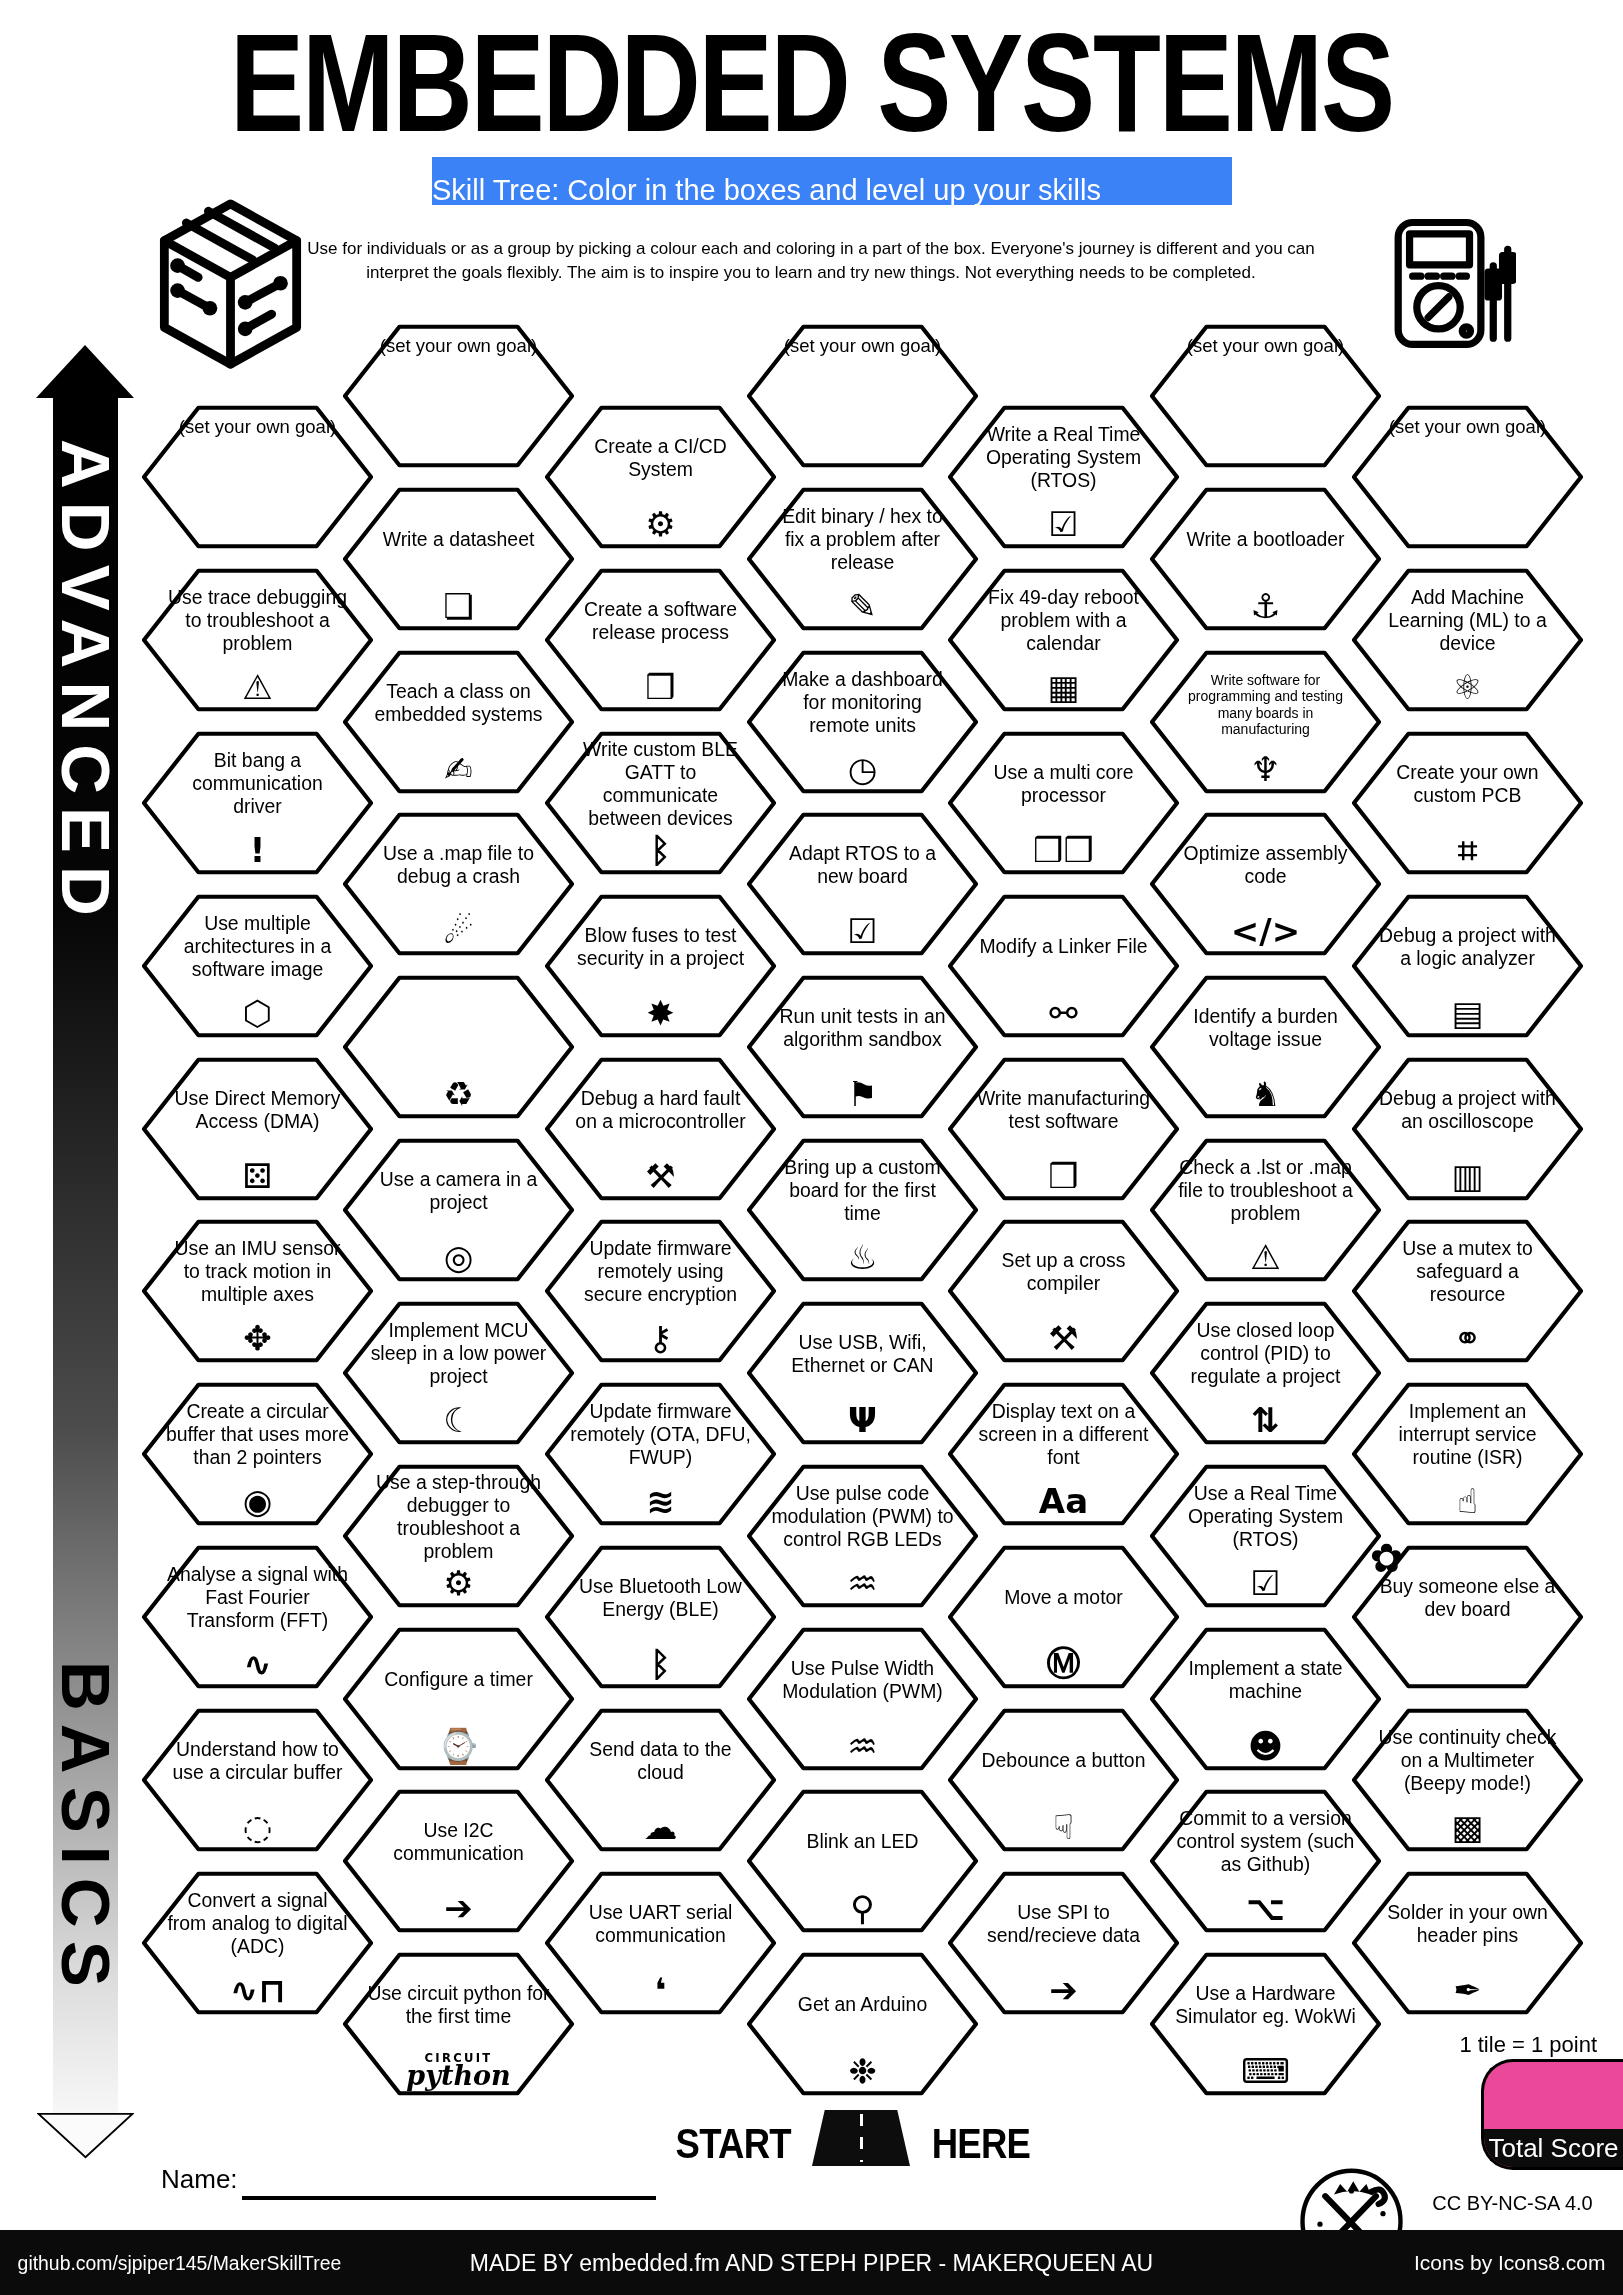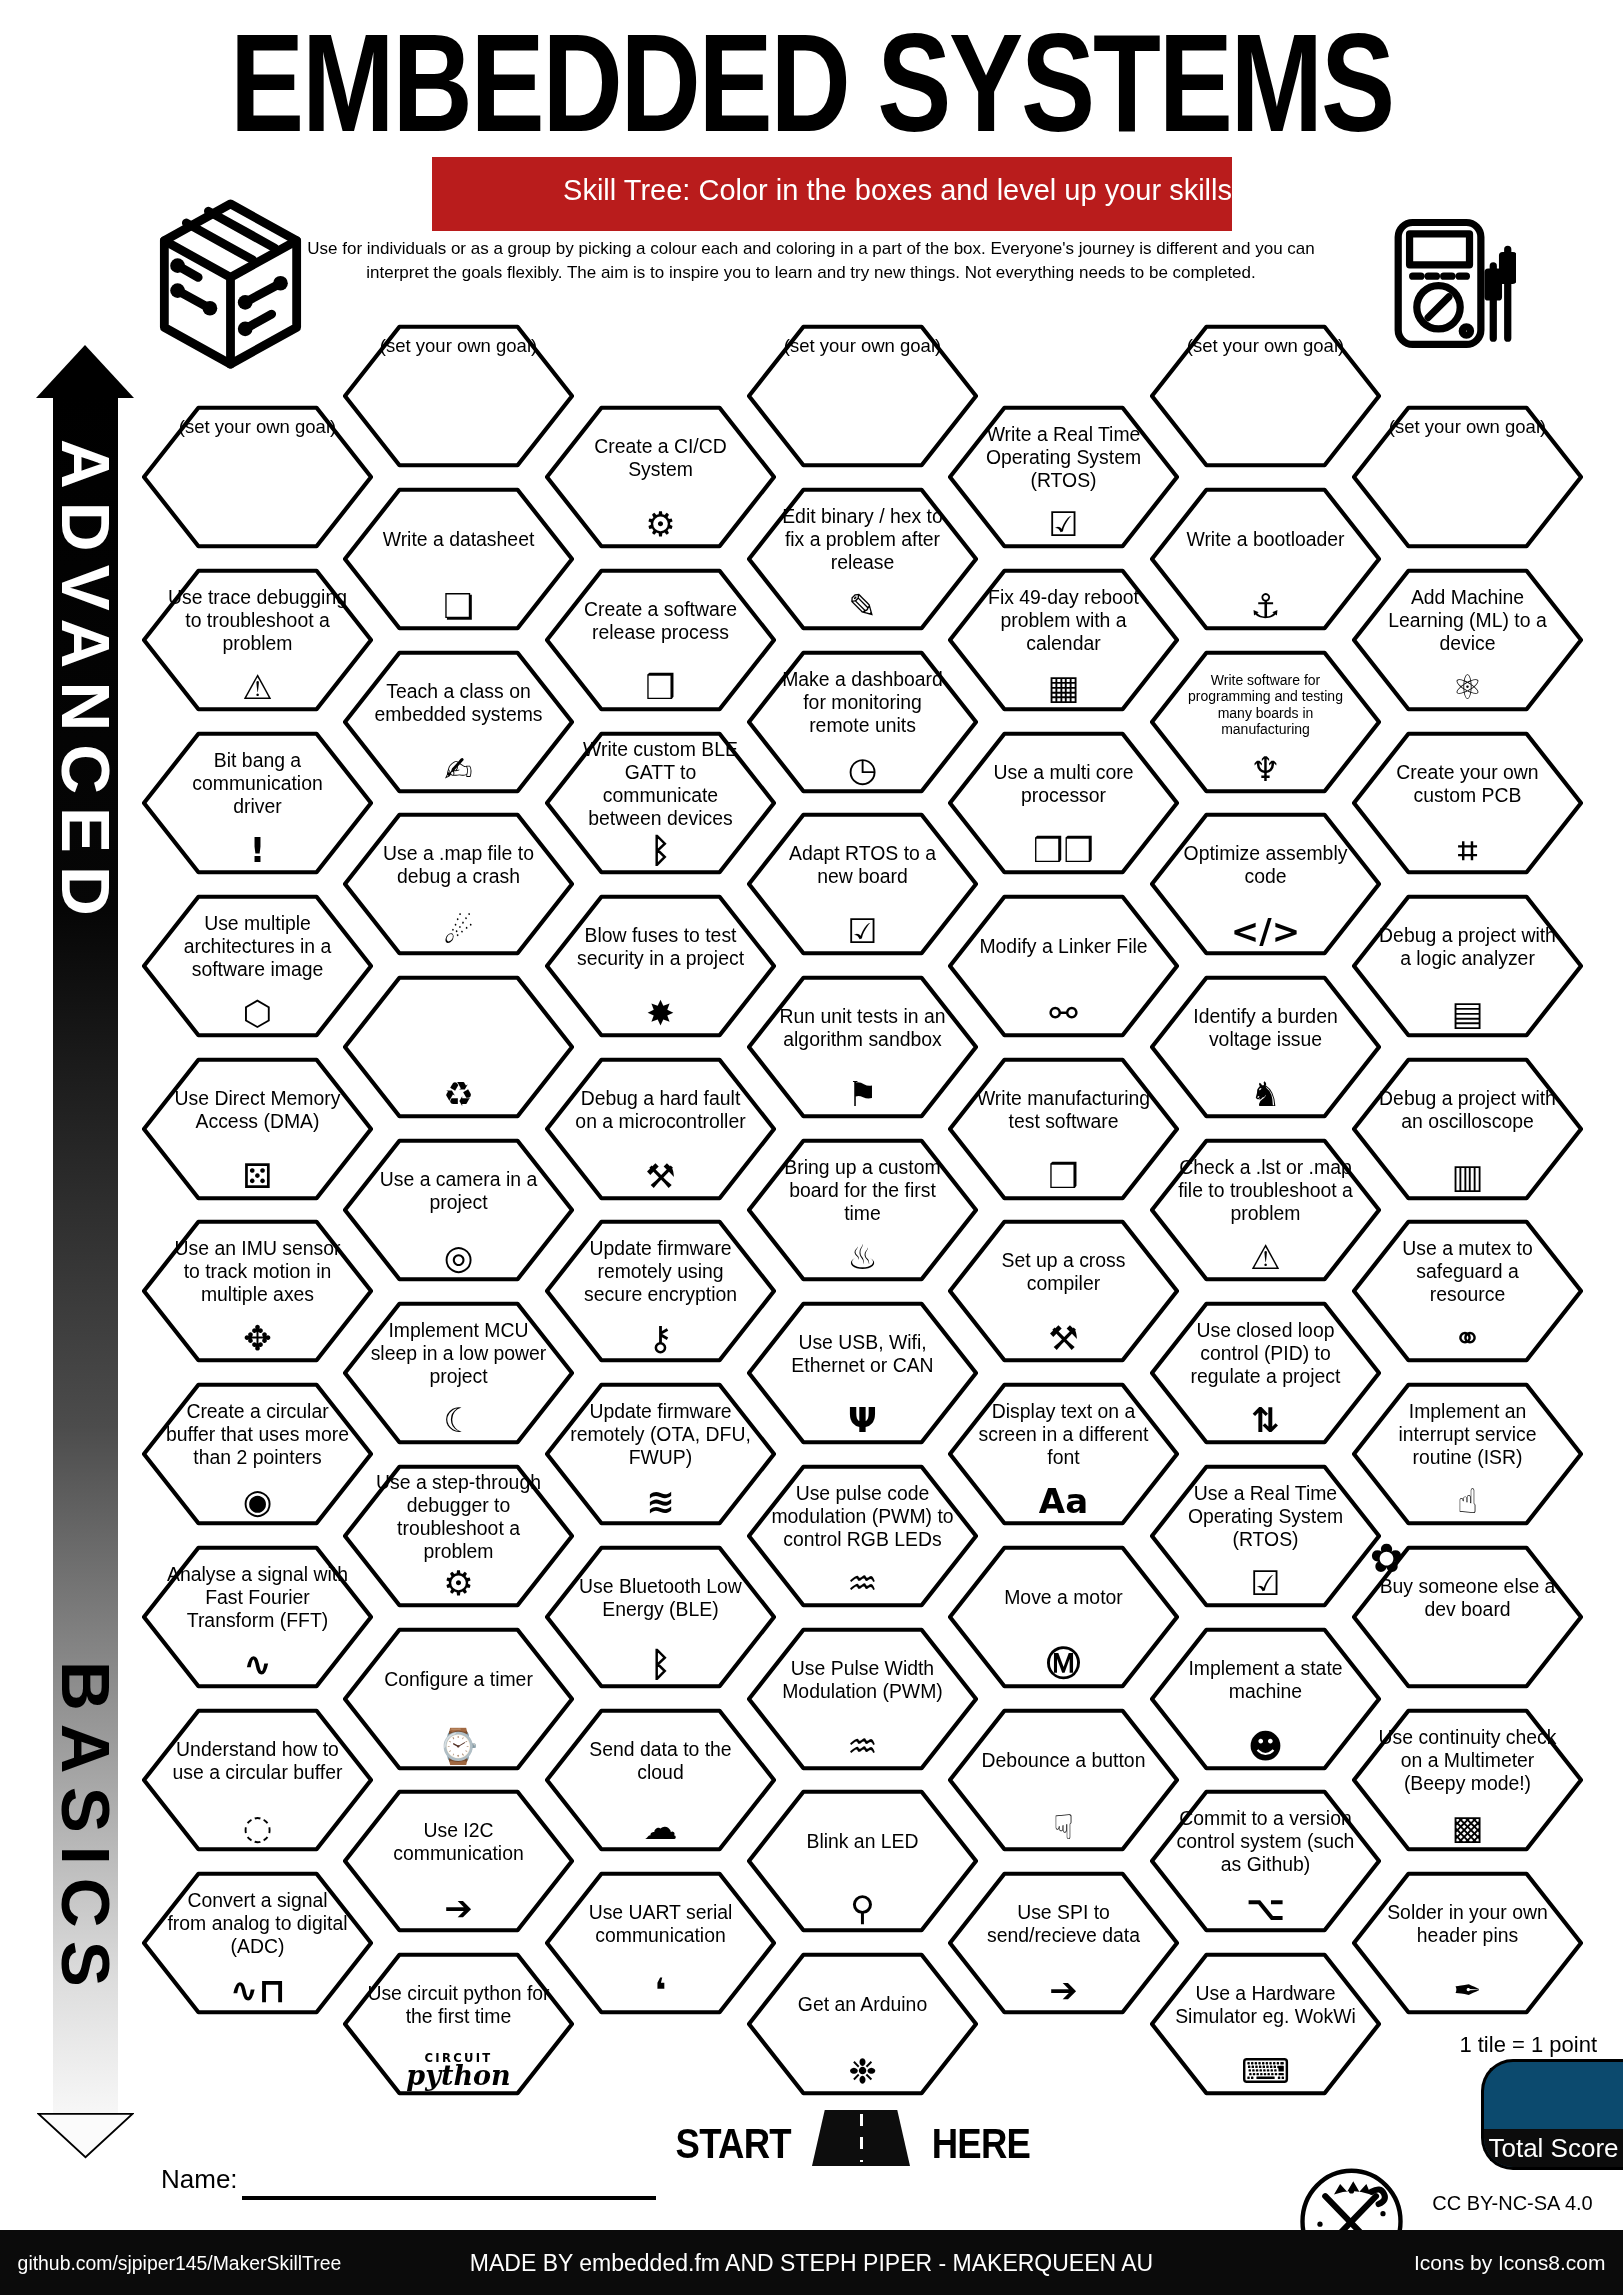"Skill Tree: Color in the" .subtitle { background: #b91c1c -> #3b82f6; height: 74px -> 48px; text-align: right -> left }
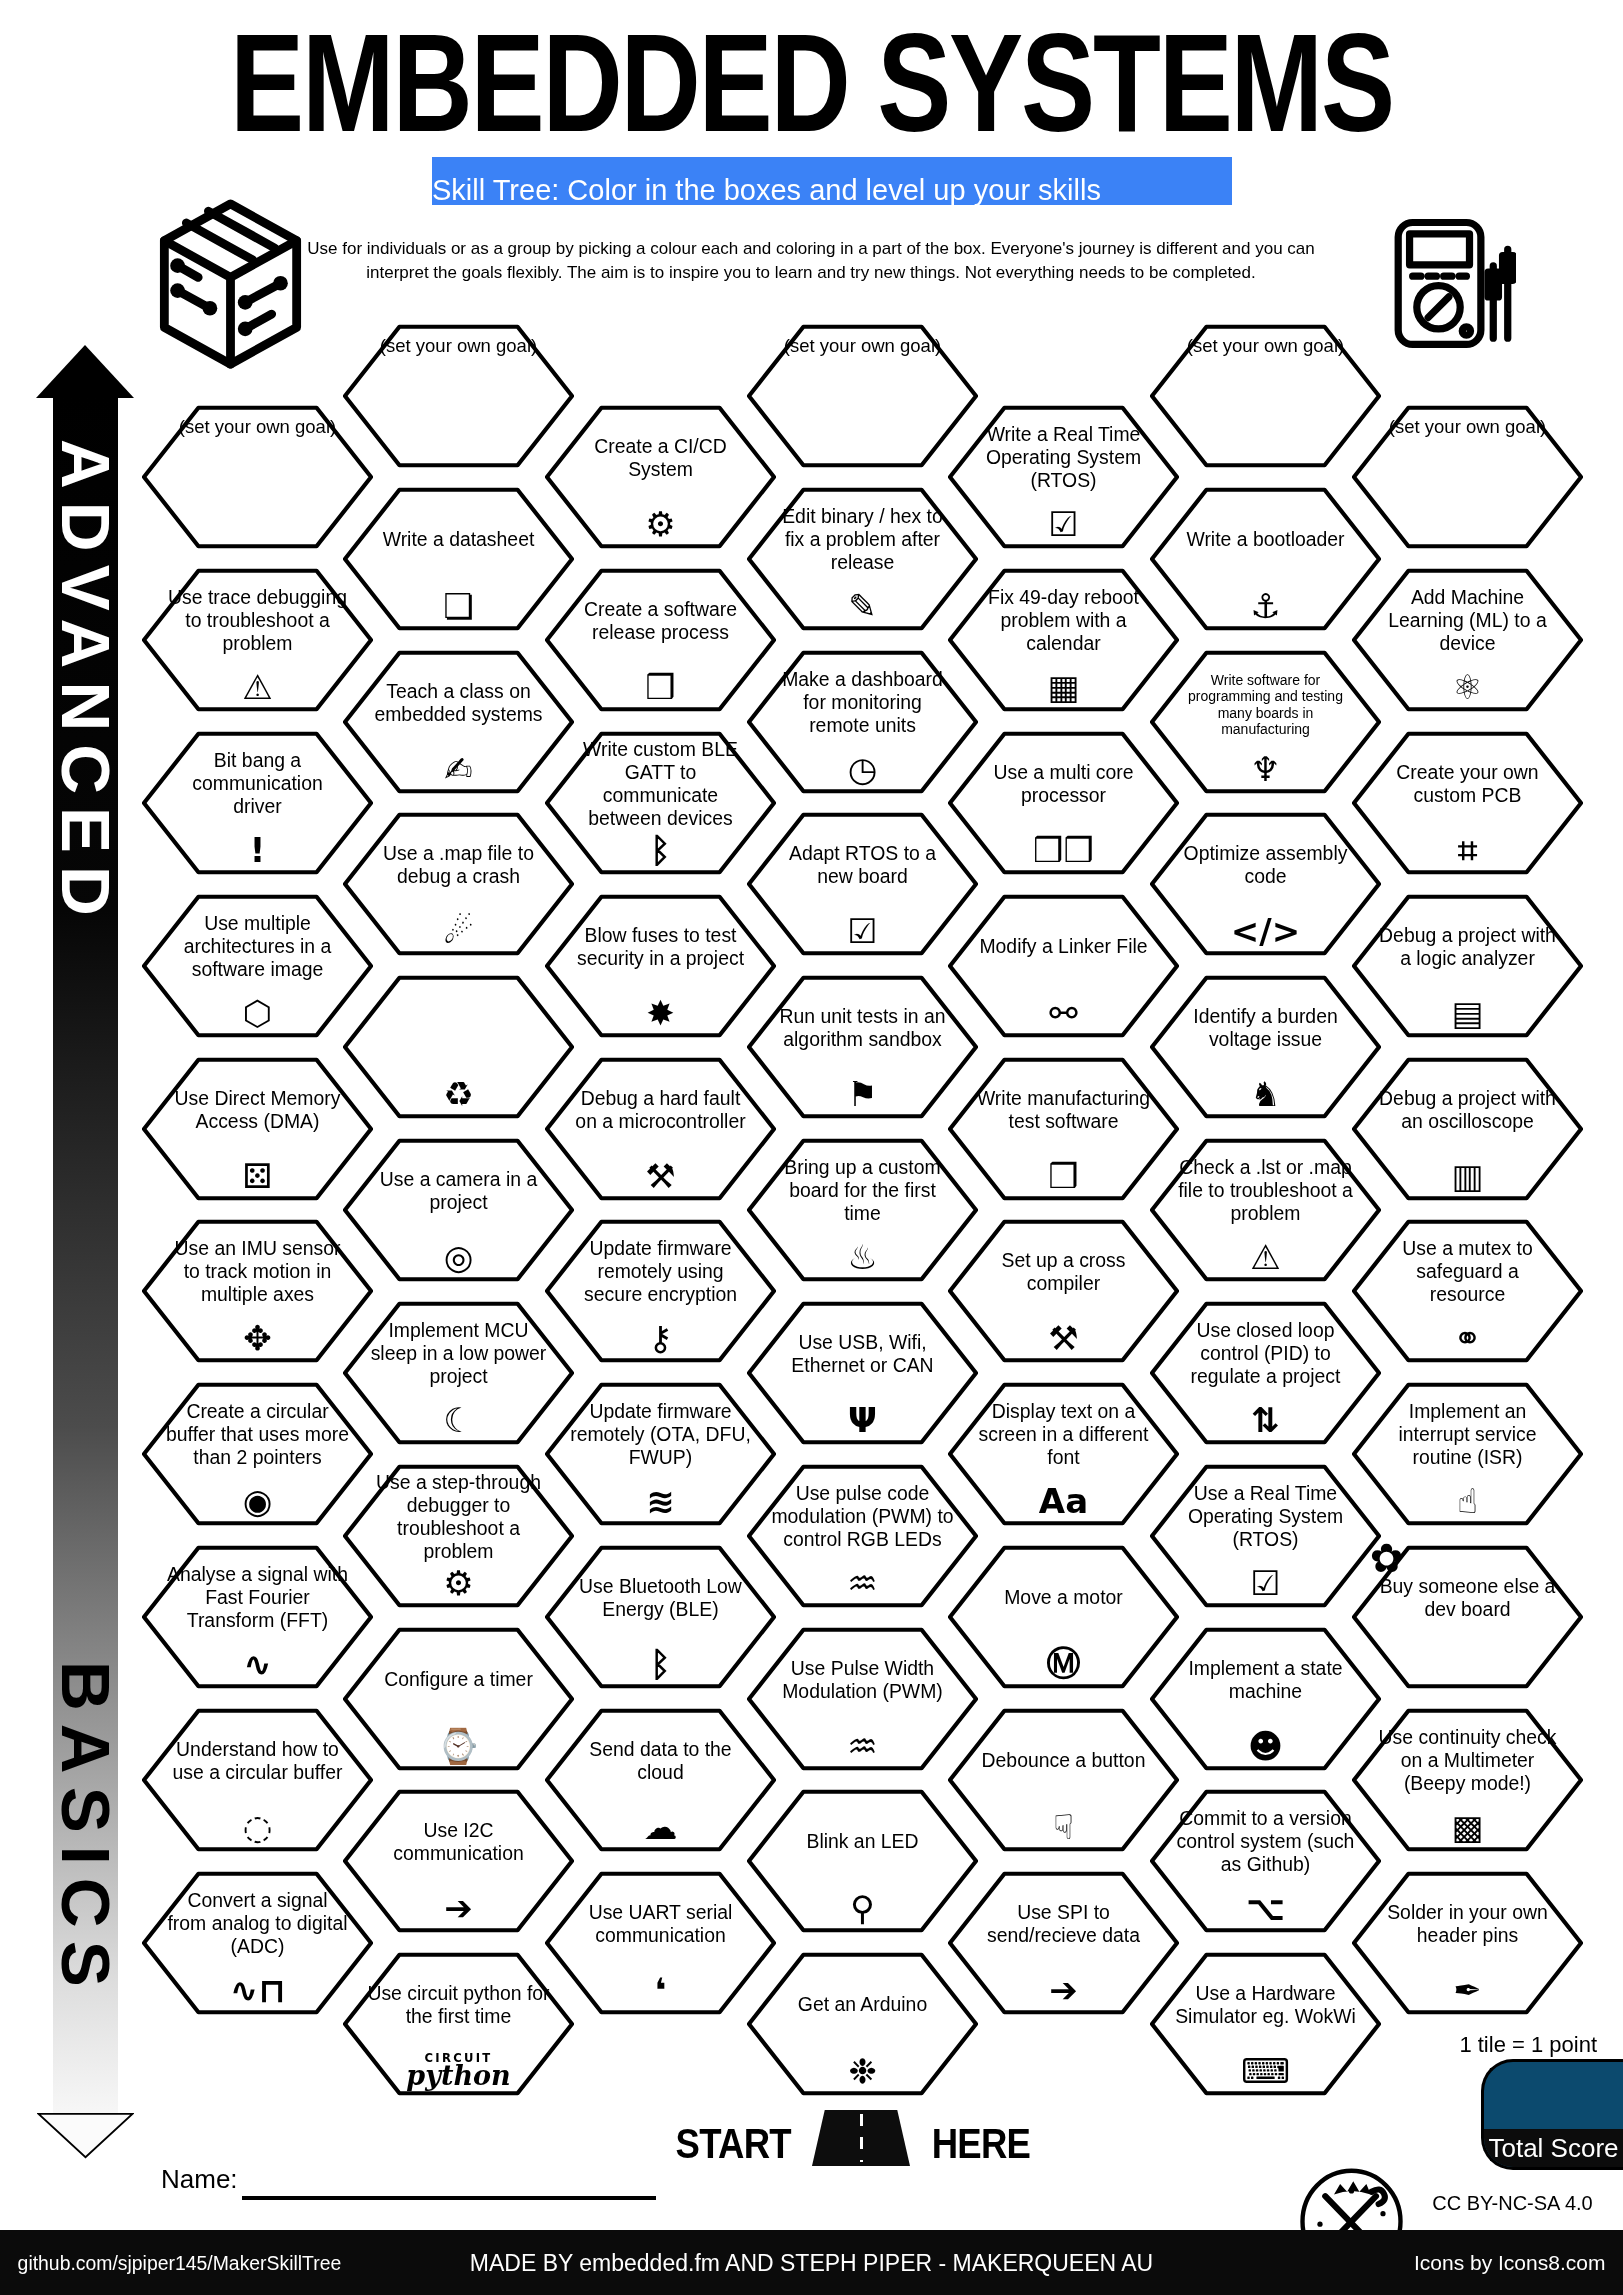"Total Score" .score-box { background: #0c4a6e -> #ec4899 }
